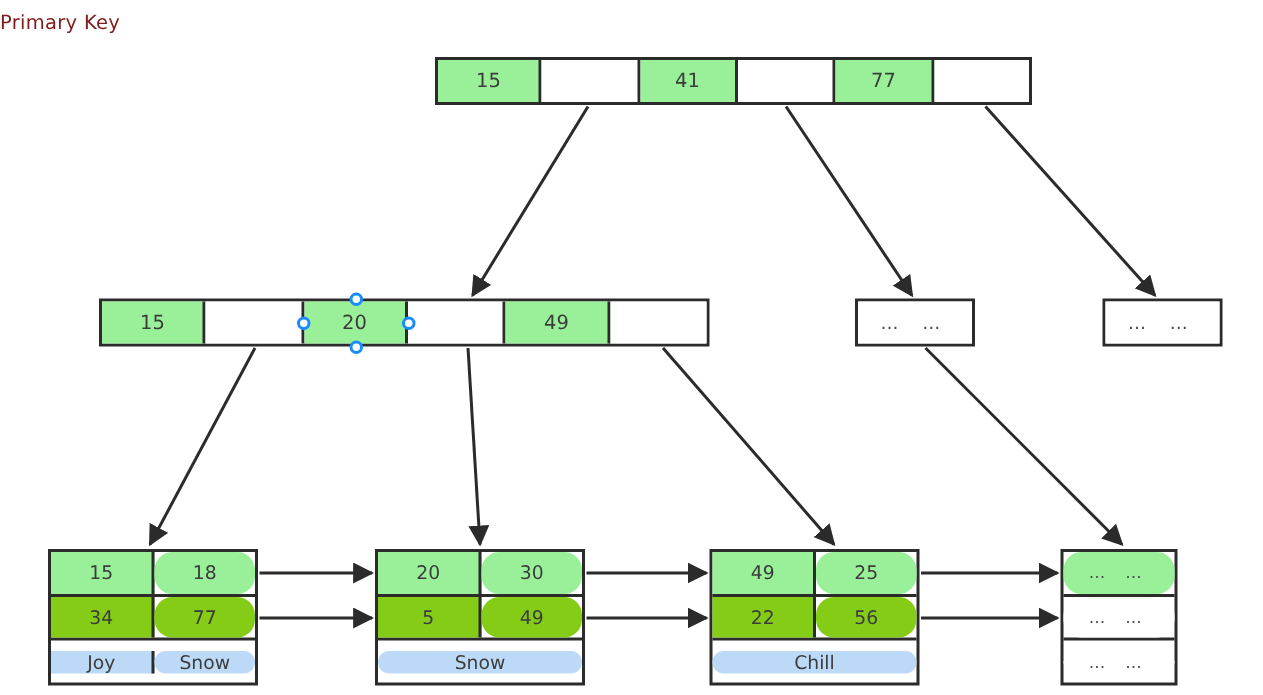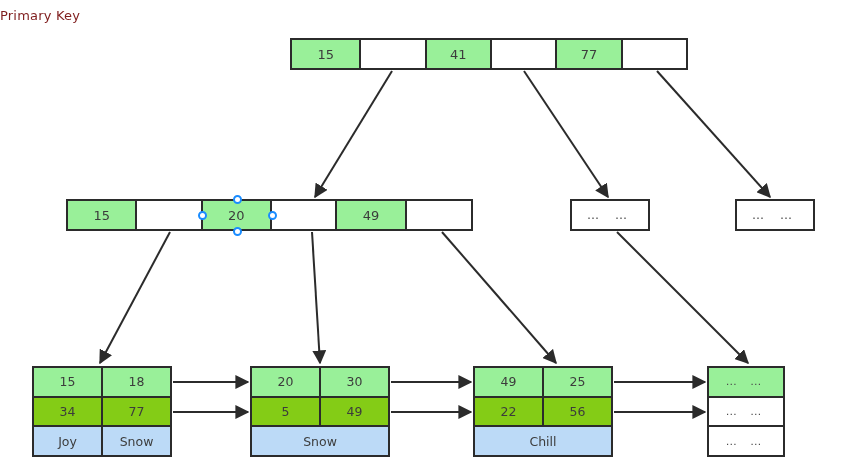"18" .leaf .lcell:last-child { border-radius: none -> 12px }
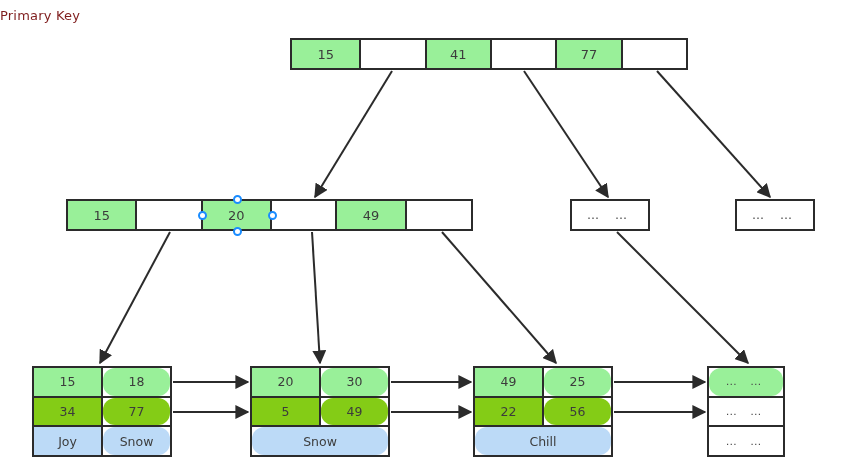"Joy" .leaf .lrow:last-child { align-items: none -> center }
